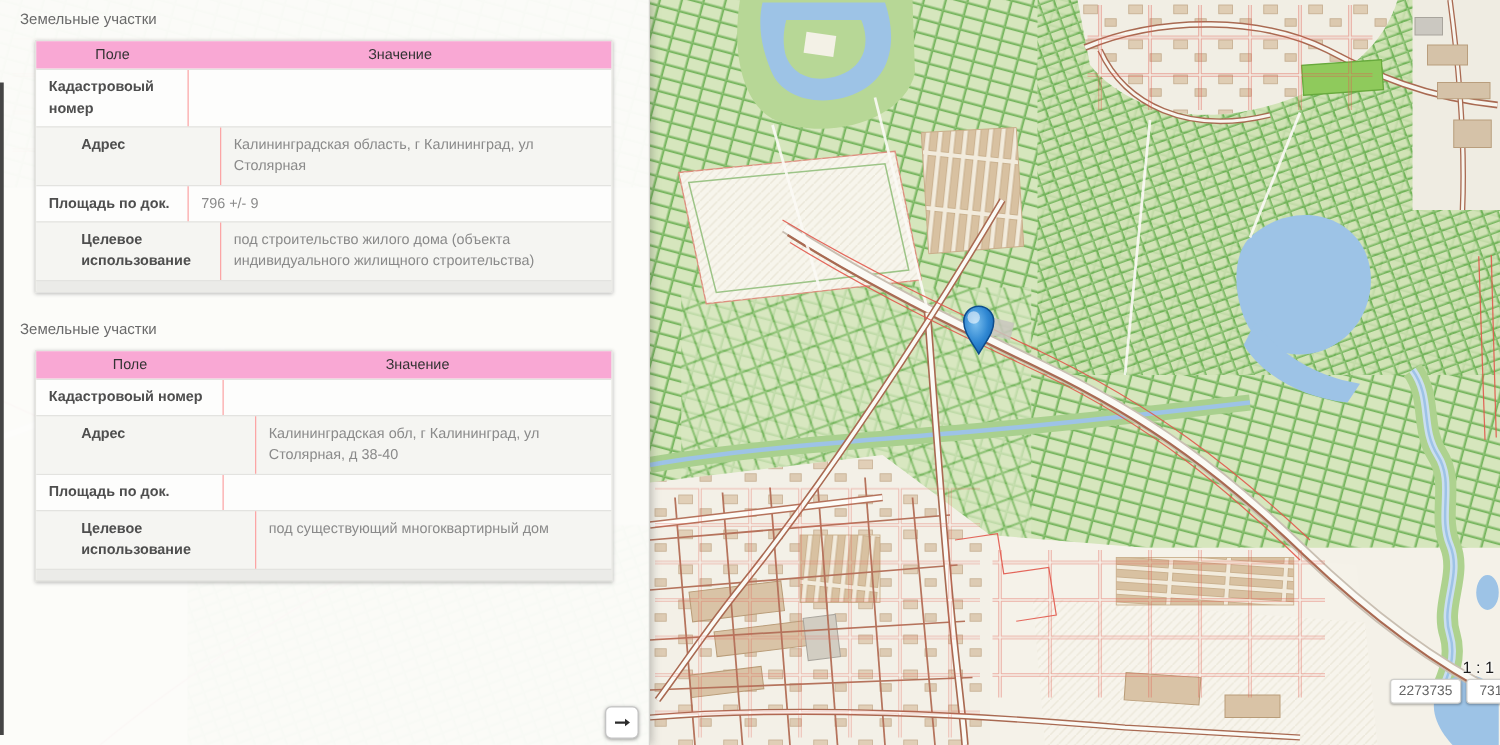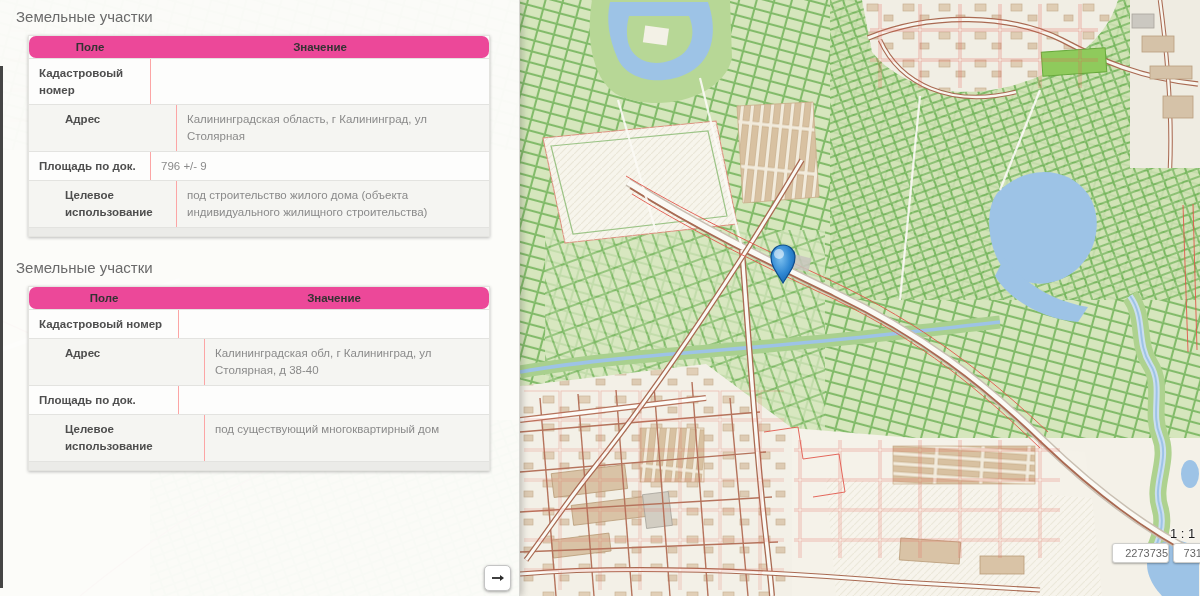"Земельные участки" .section-title { font-size: 15px -> 12px }
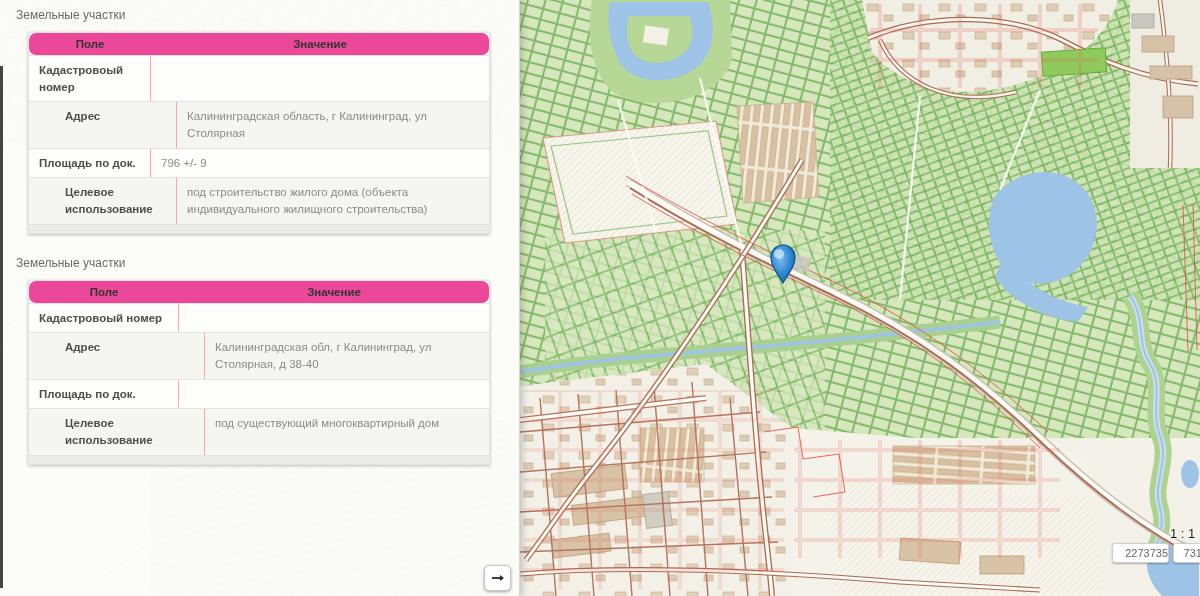"Поле" .thead { background: #ec4899 -> #f9a8d4; border-radius: 7px -> none; font-weight: bold -> normal }
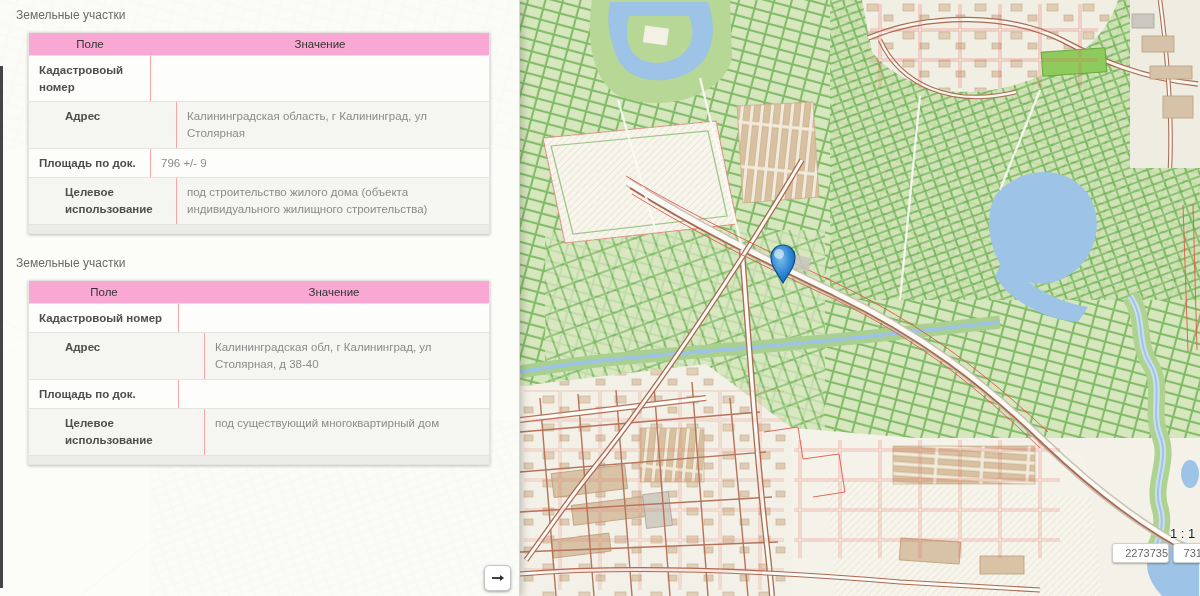"2273735" .coord-box.cx { text-align: right -> none }
